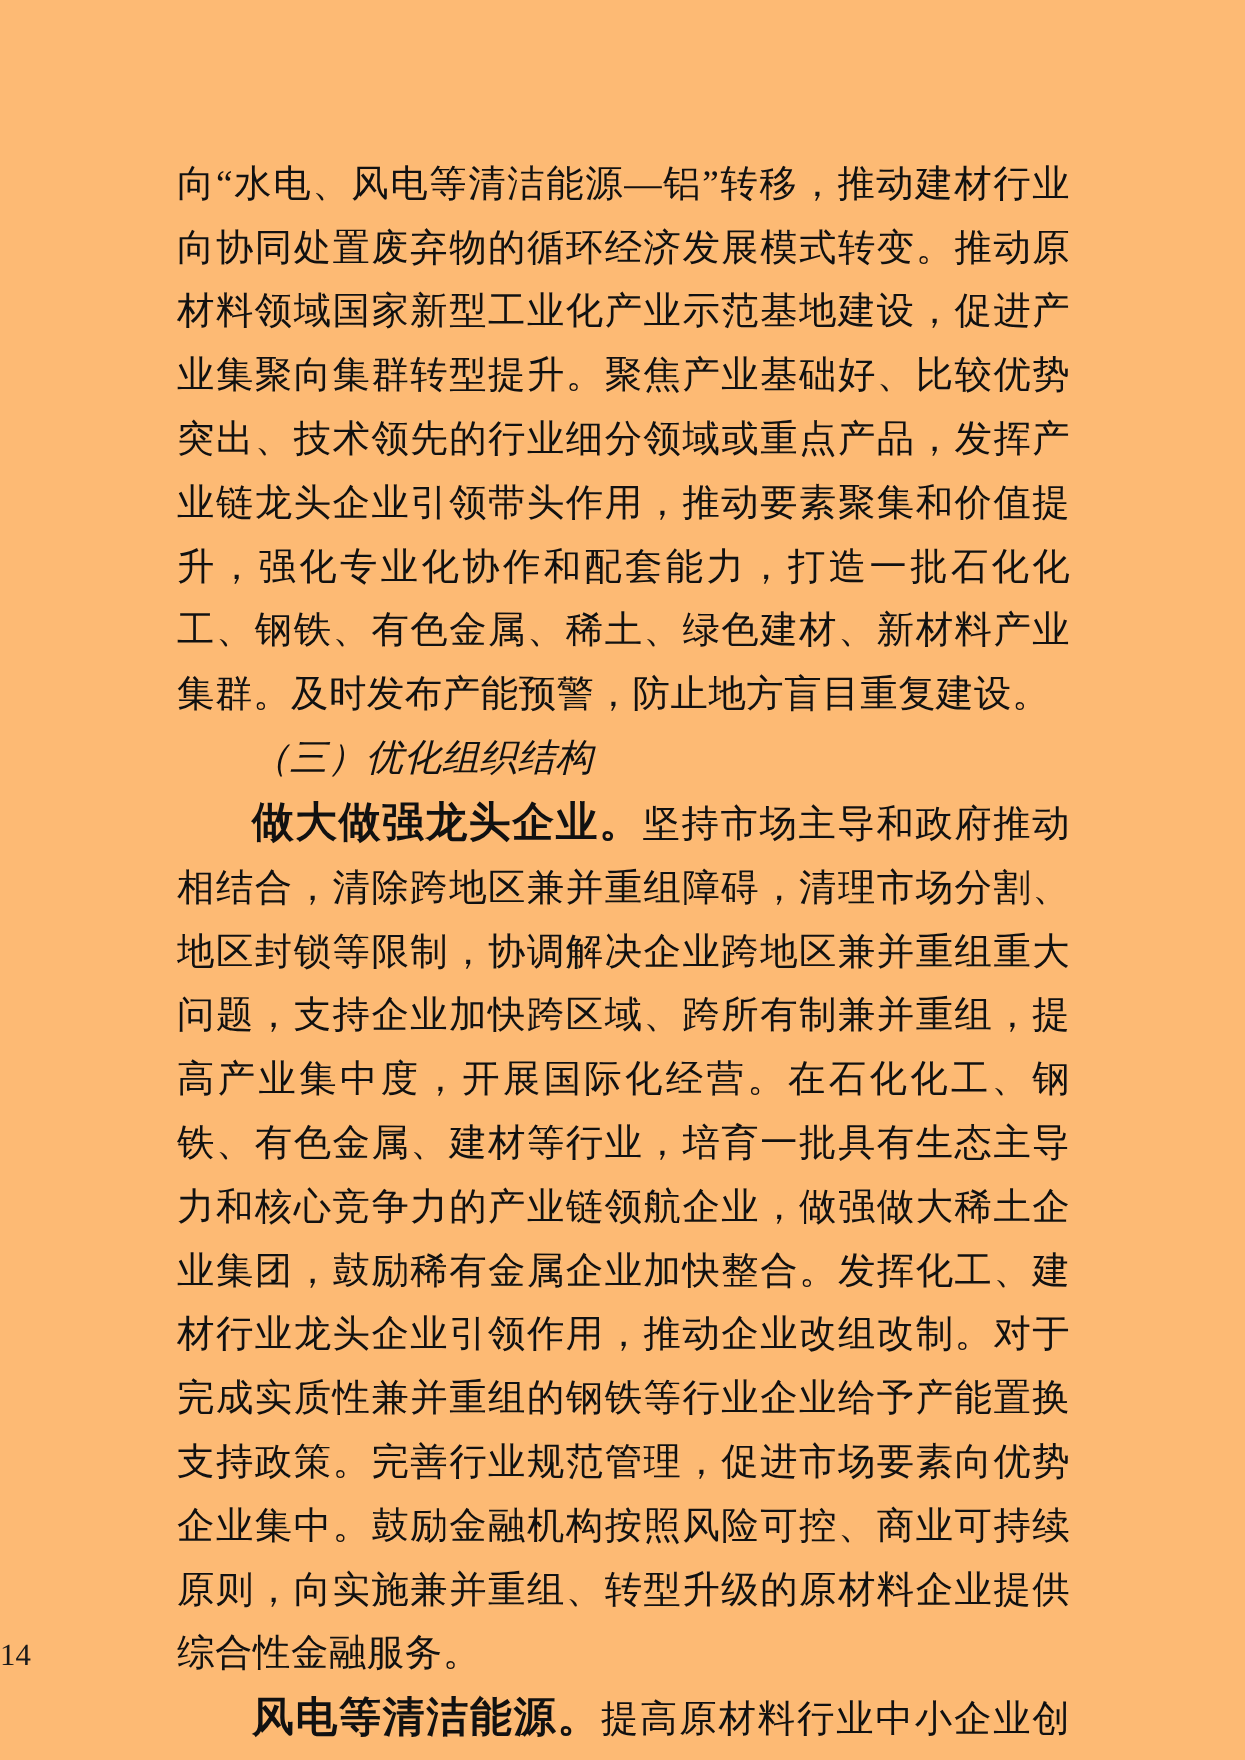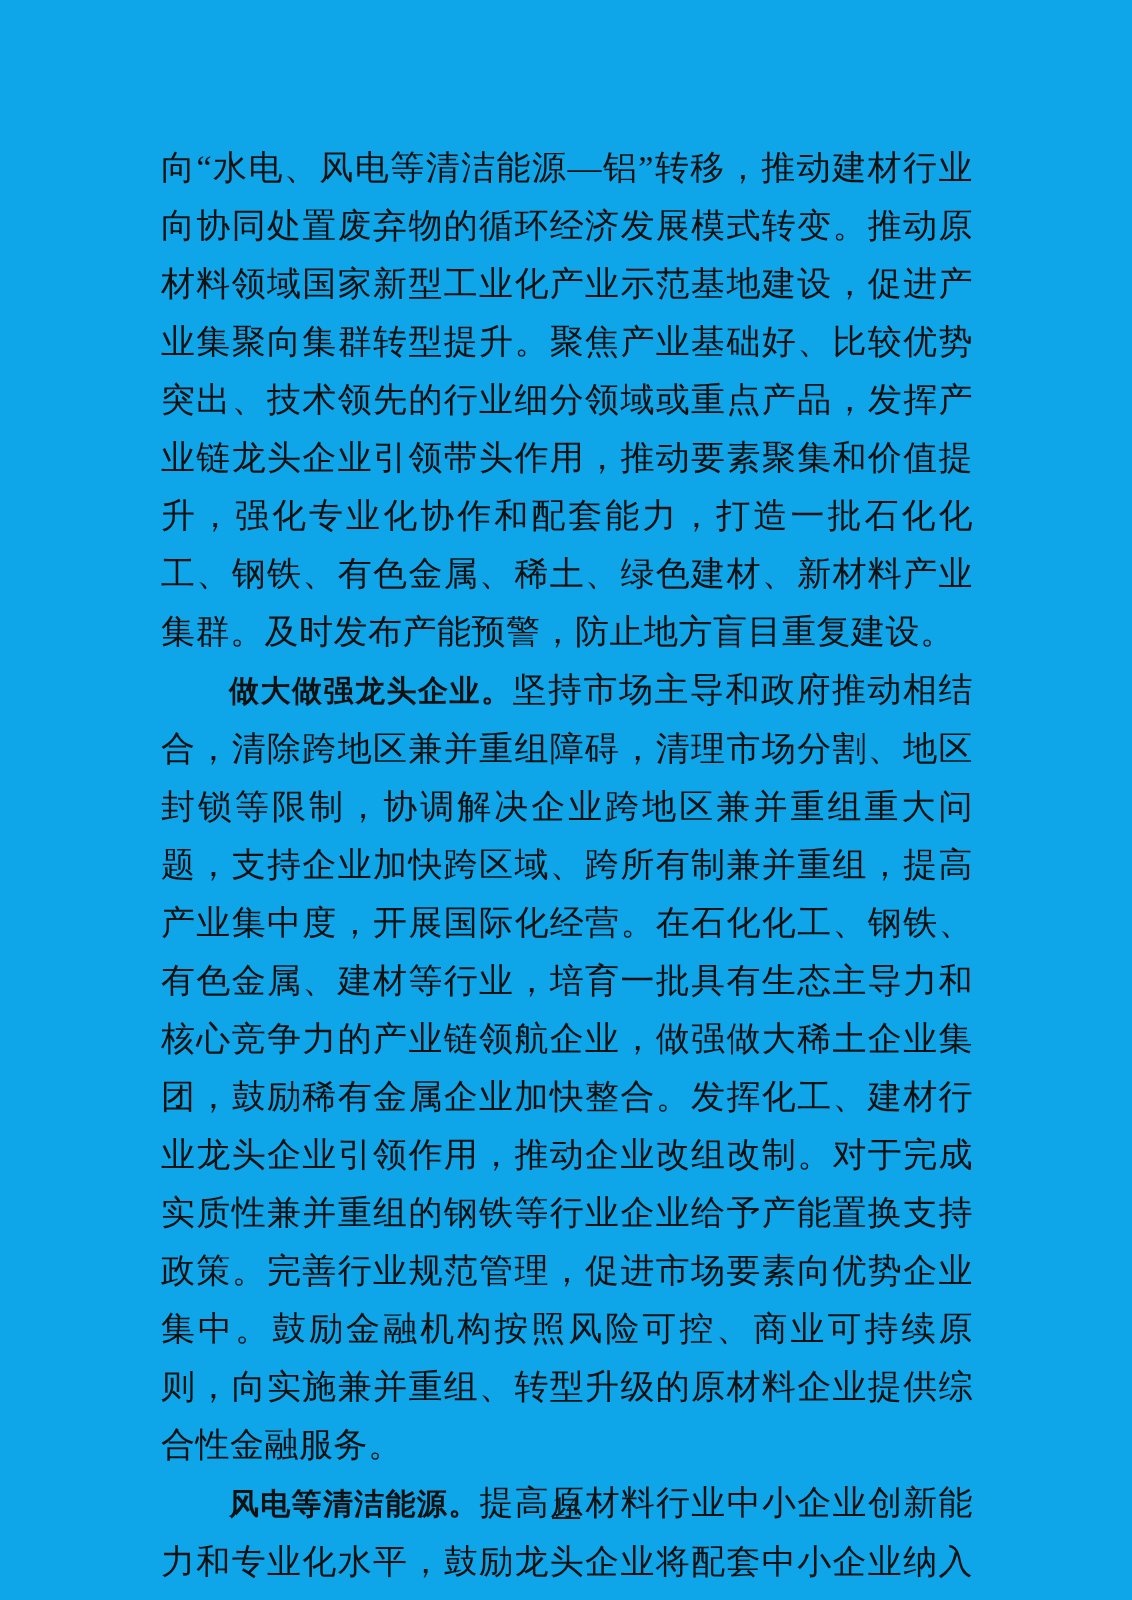"向“水电、风电等清洁能源—铝”转移，推动建材行业向协同处置废弃物的循环经济发展模" .page { background: #0ea5e9 -> #fdba74 }
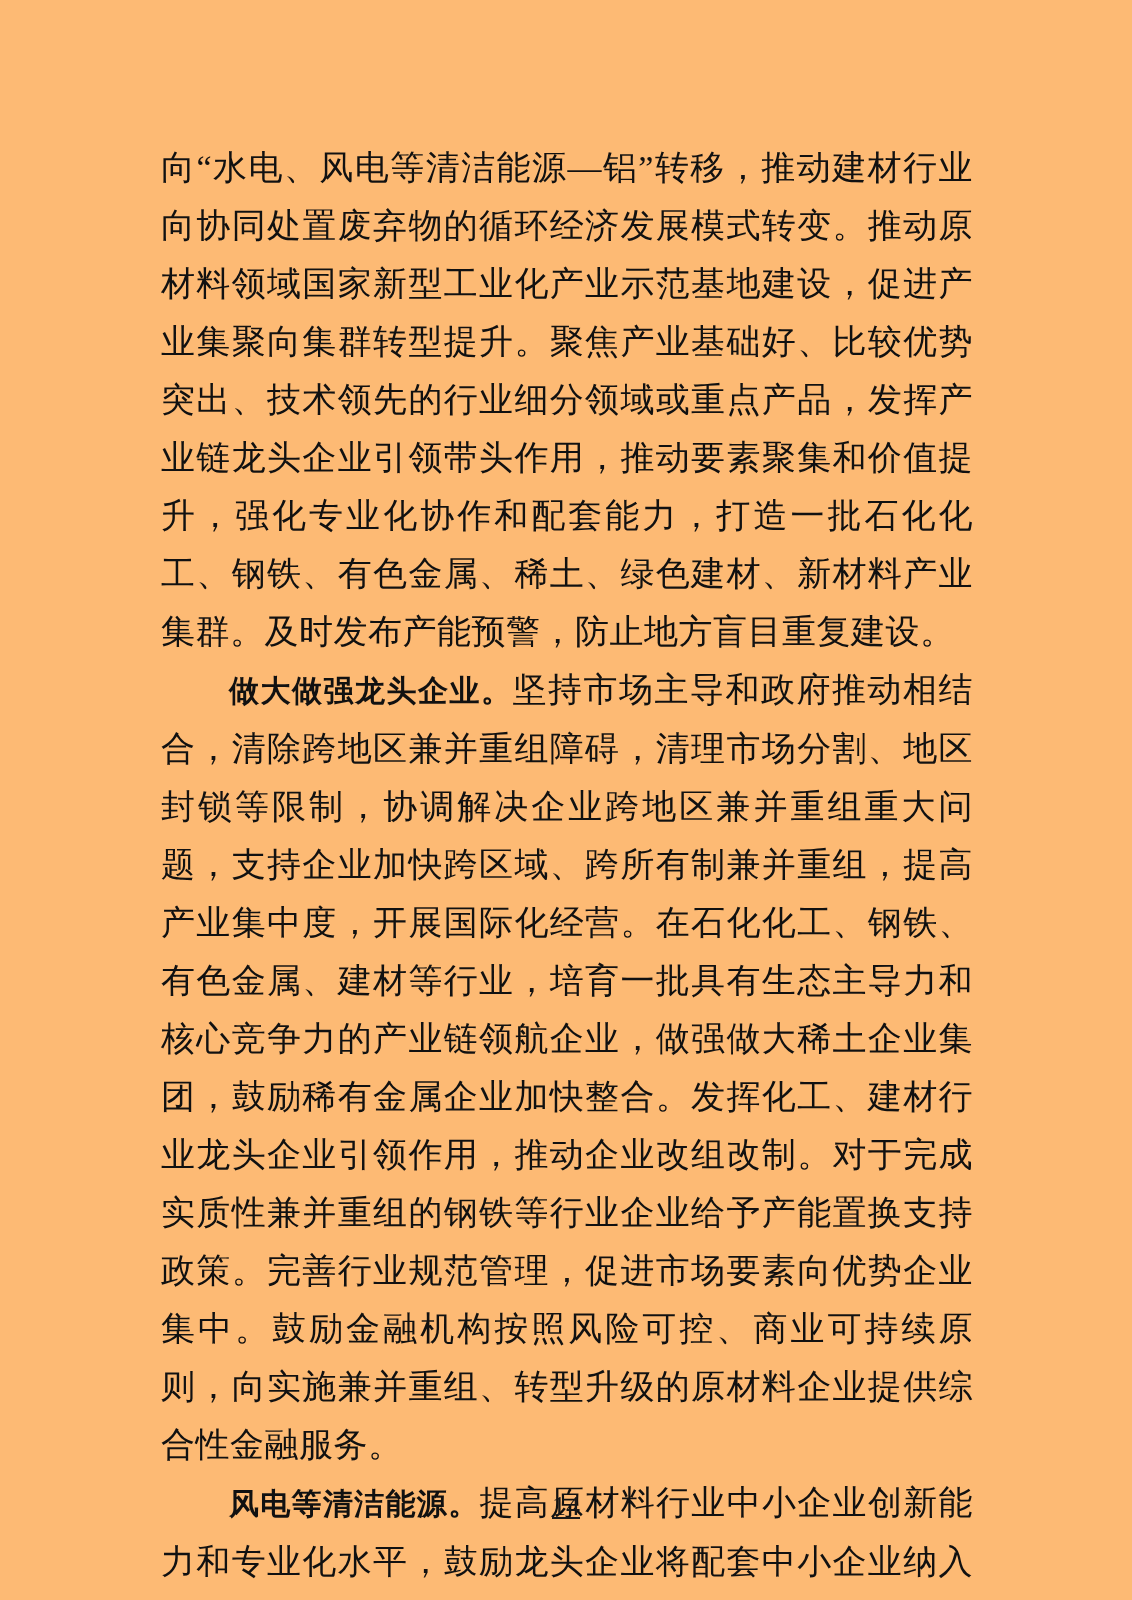"（三）优化组织结构" p.indent { html: none -> <p>（三）优化组织结构</p> }
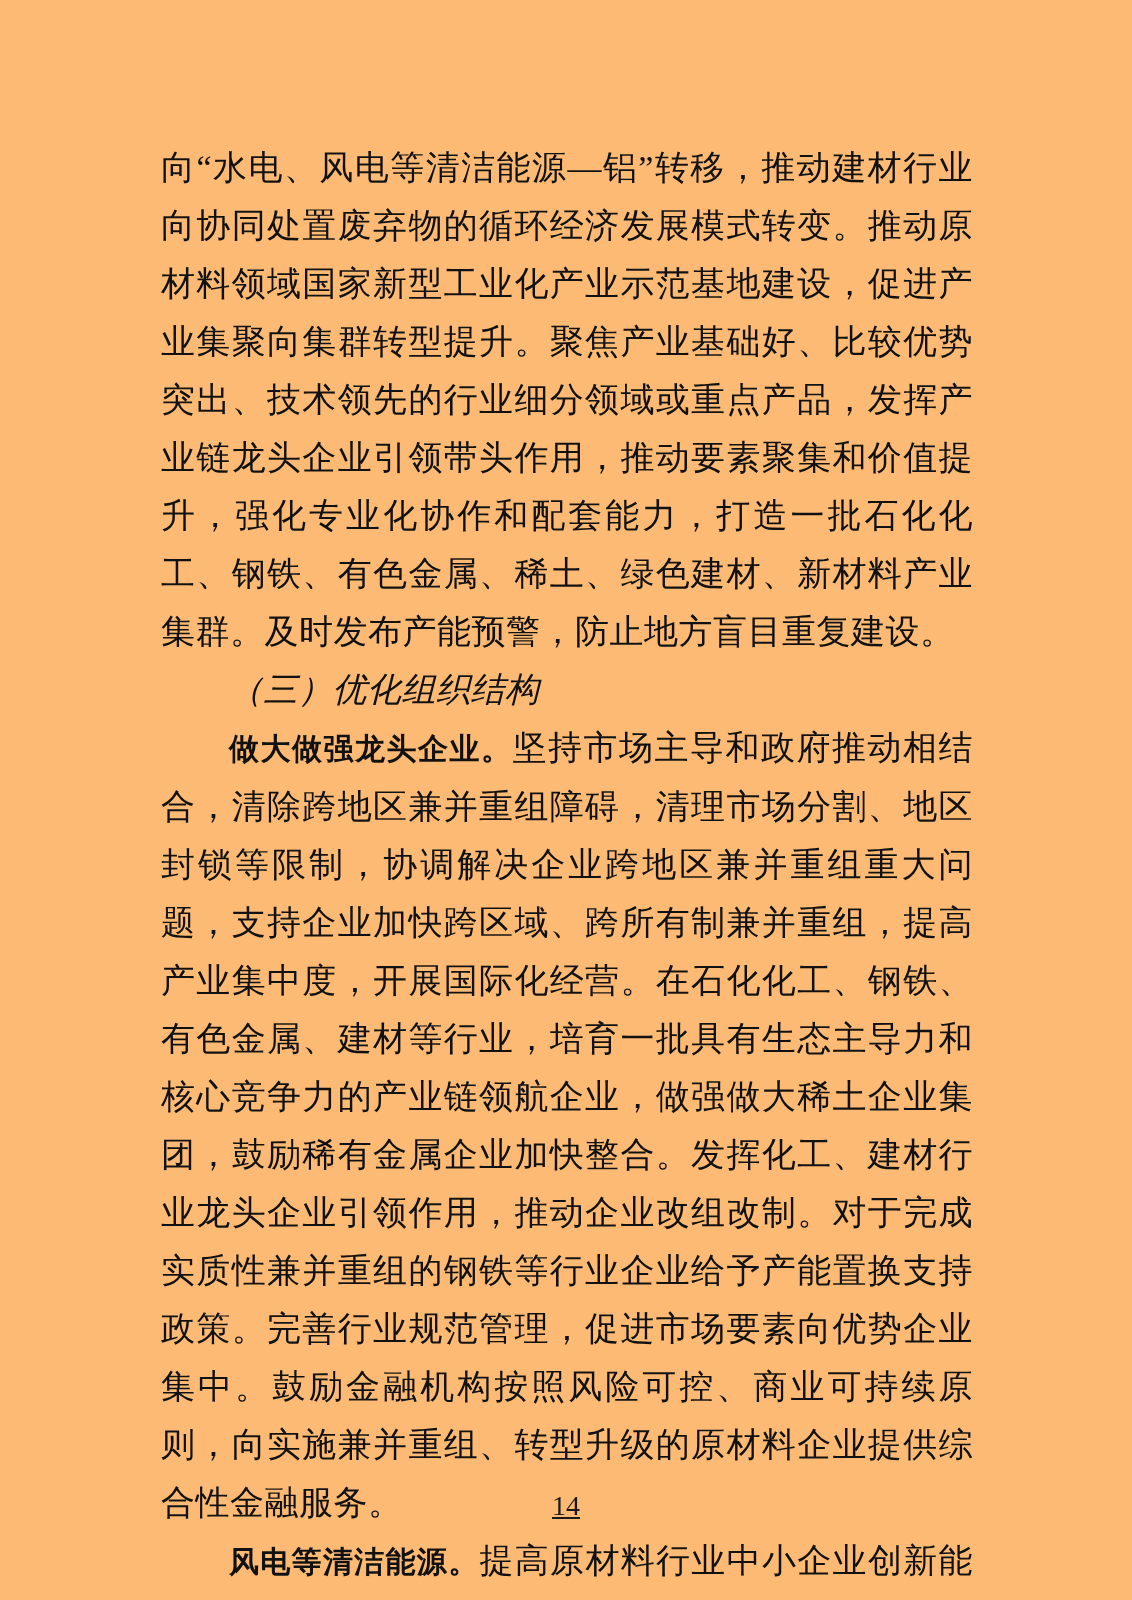"做大做强龙头企业。" .lead-bold { font-size: 30px -> 38px }
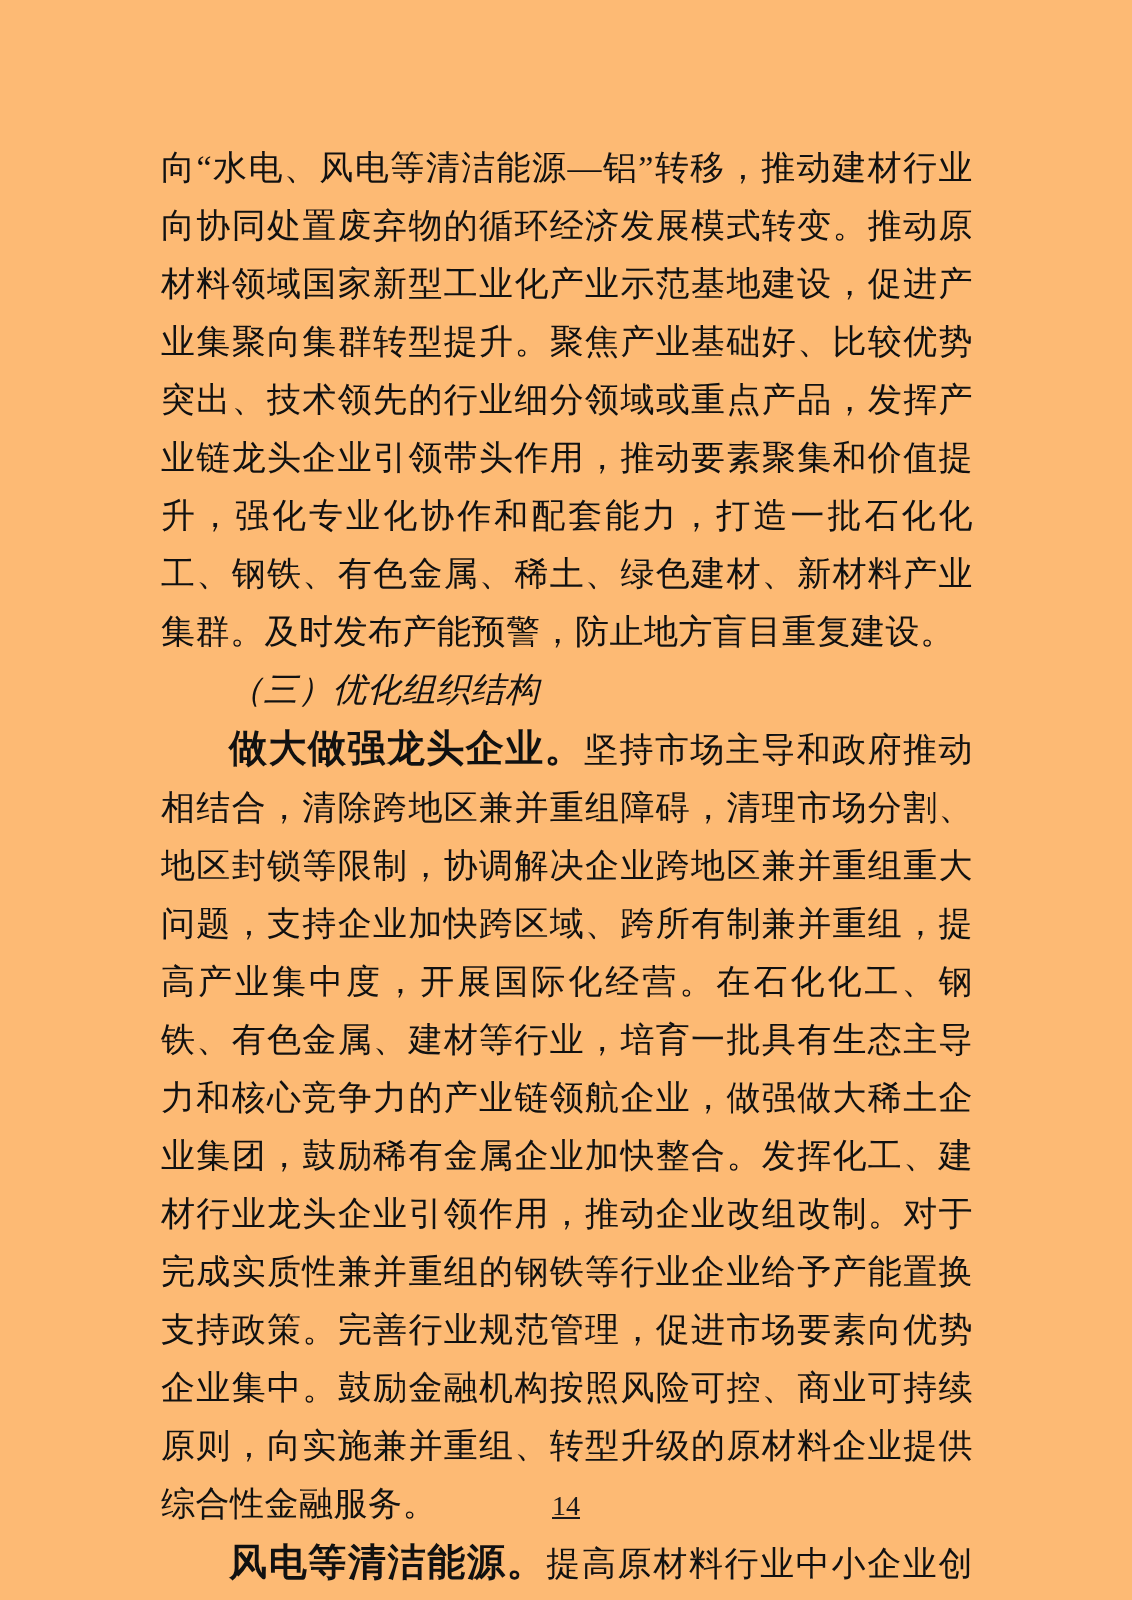"14" .page-number { text-align: center -> left; text-decoration: underline -> none }
